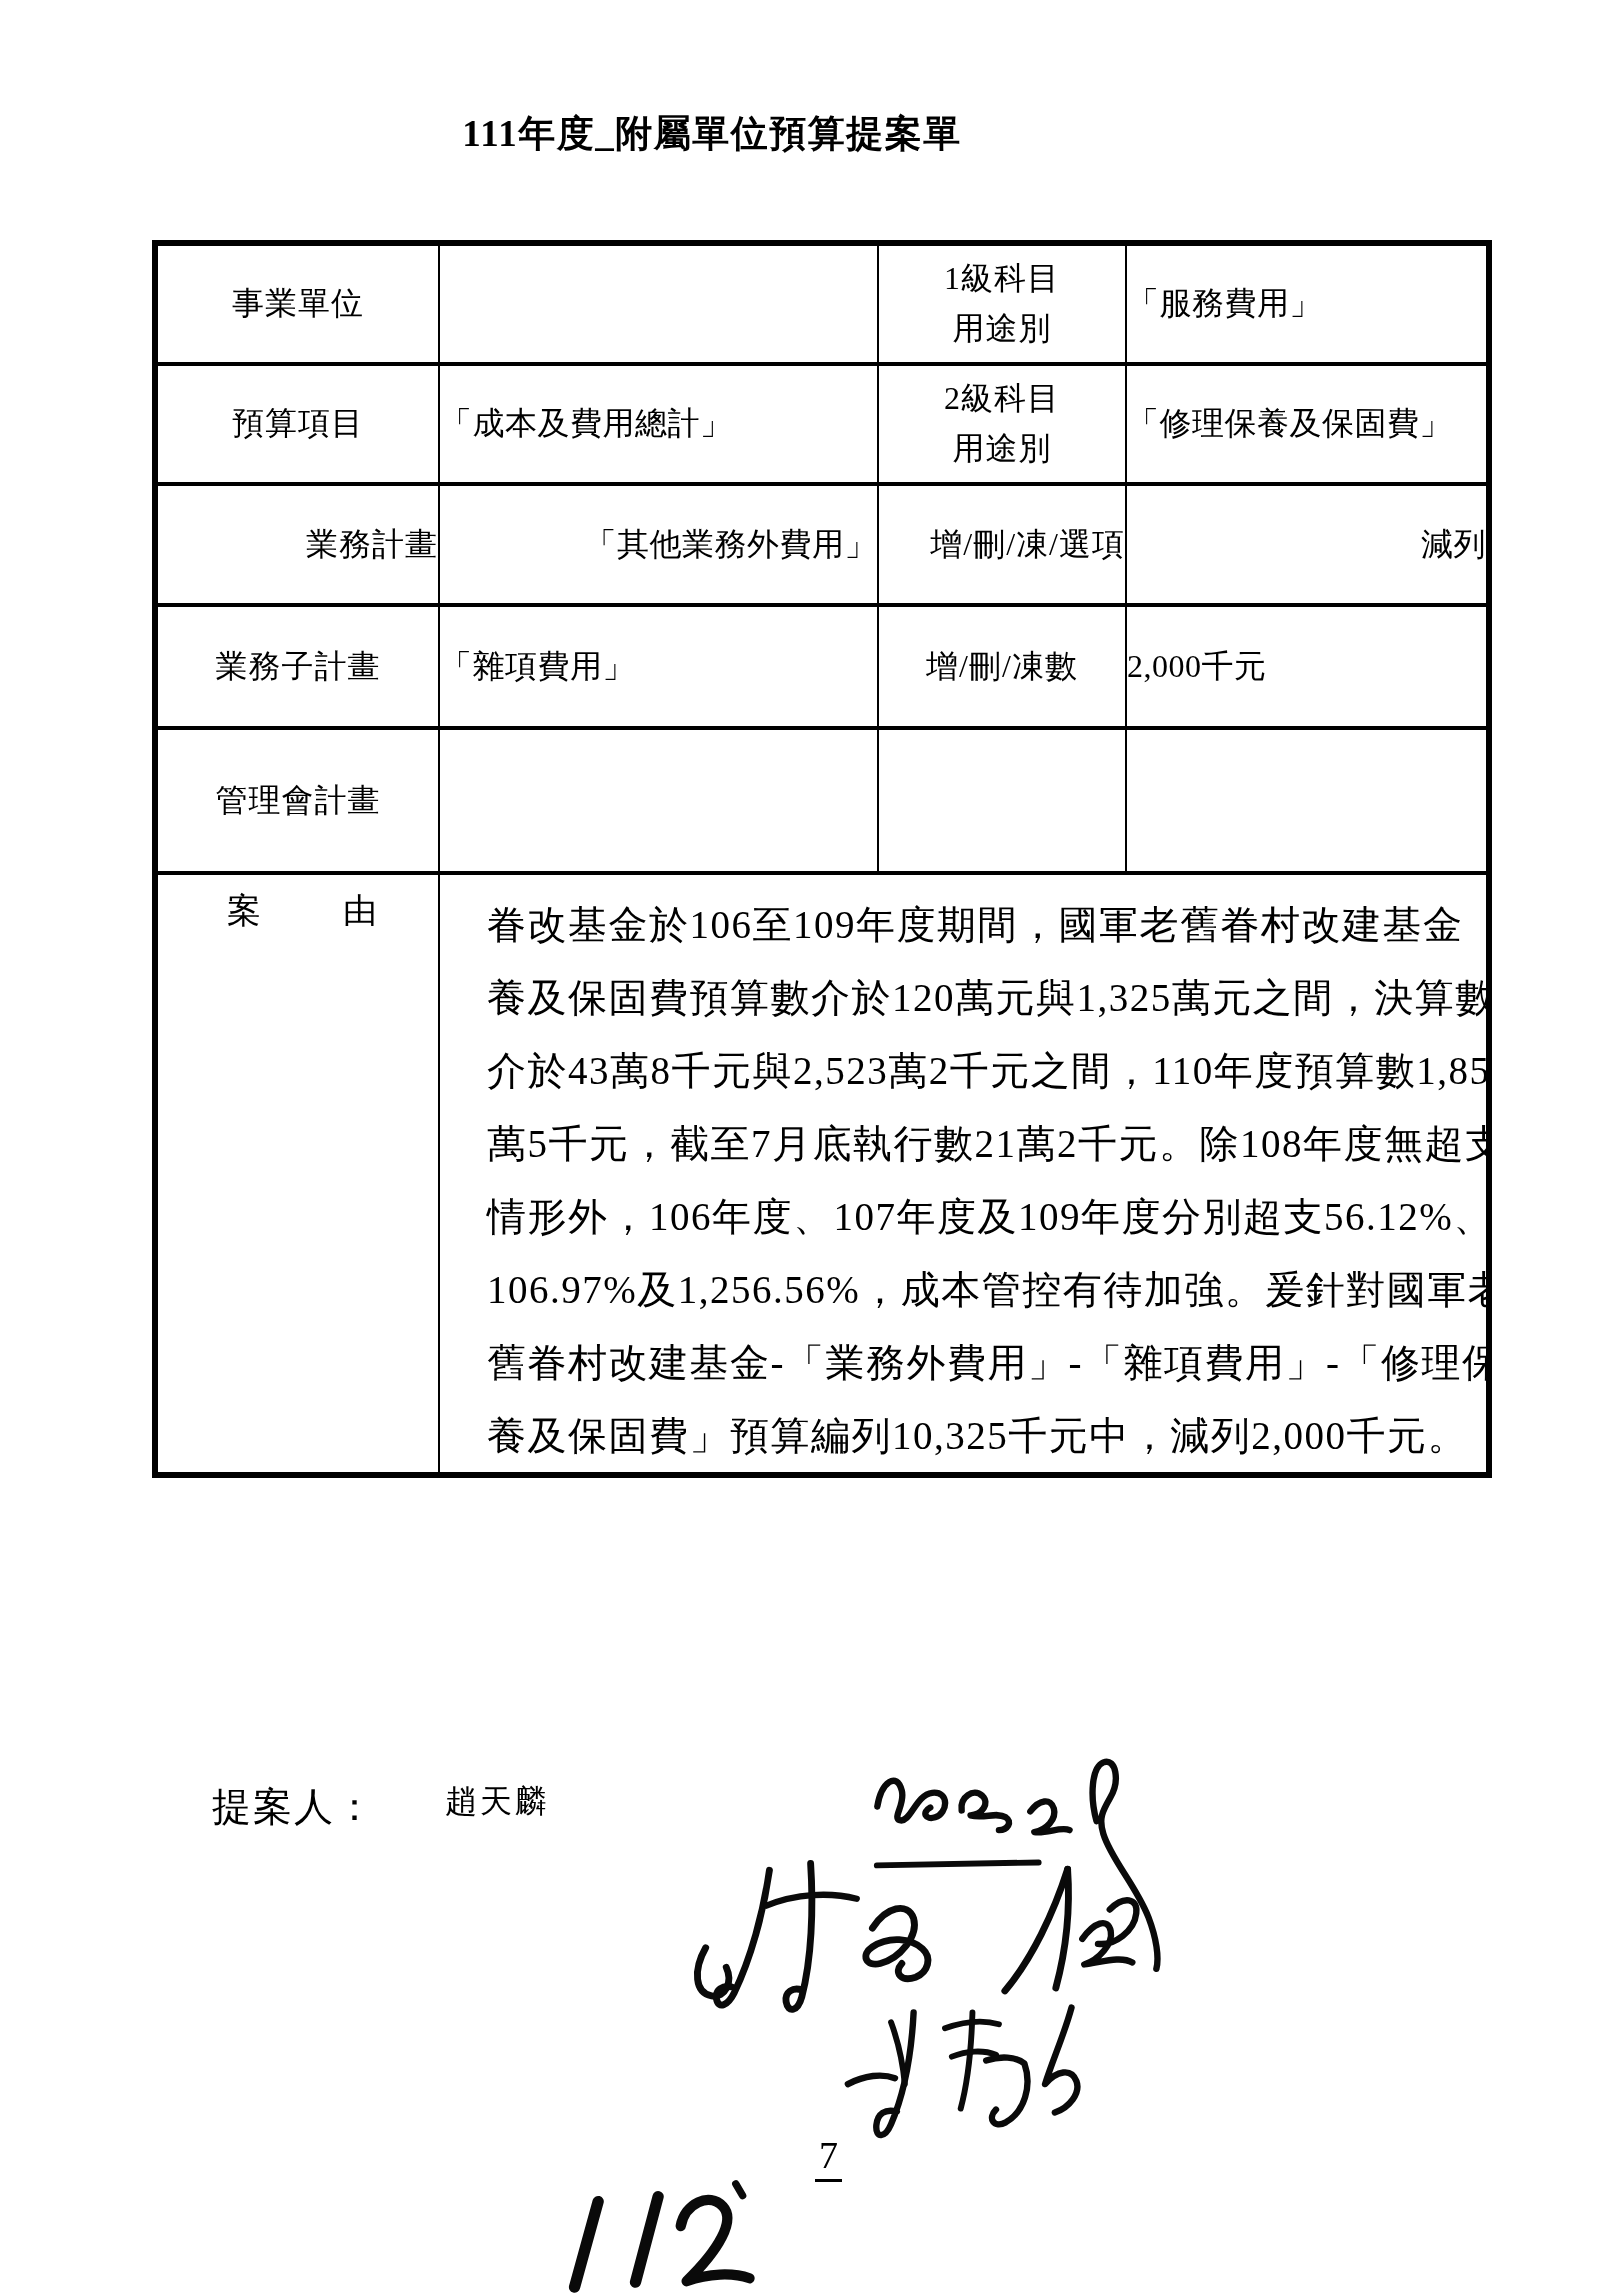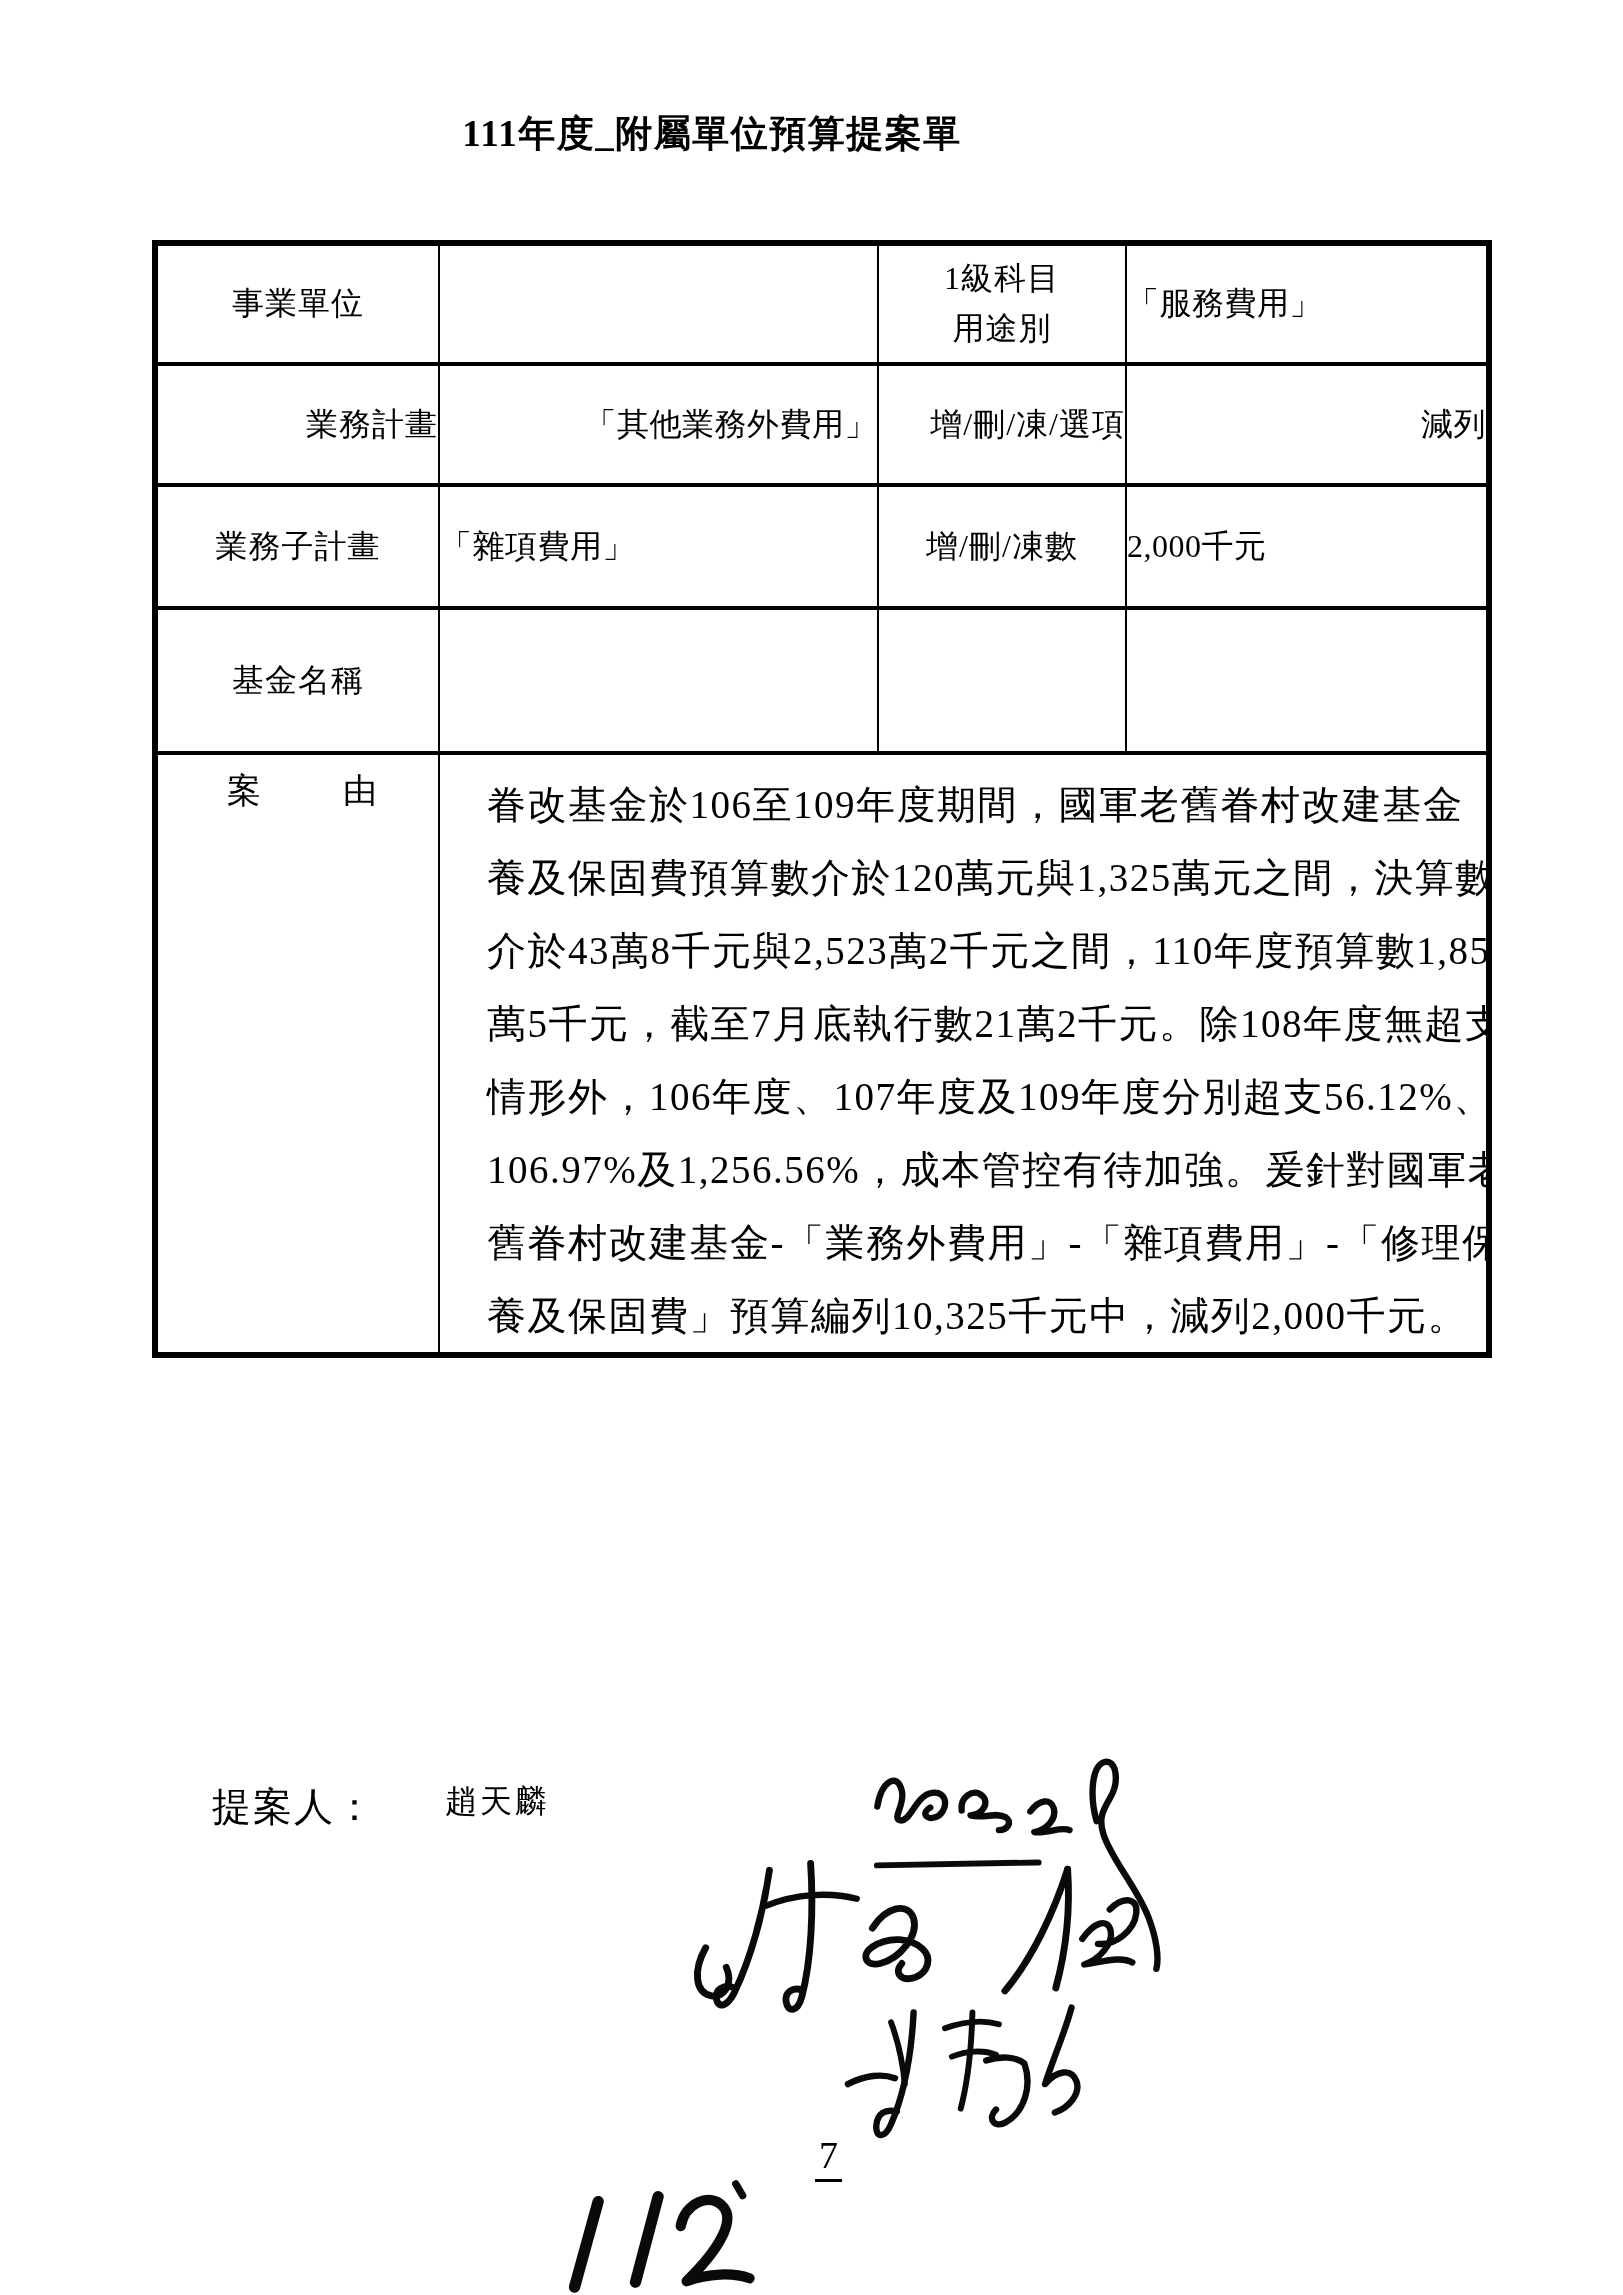"預算項目" tr.r3 { html: none -> <tr> <td>預算項目</td> <td>「成本及費用總計」</td> <td>2級科目 用途別</td> <td>「修理保養及保固費」</td> </tr> }
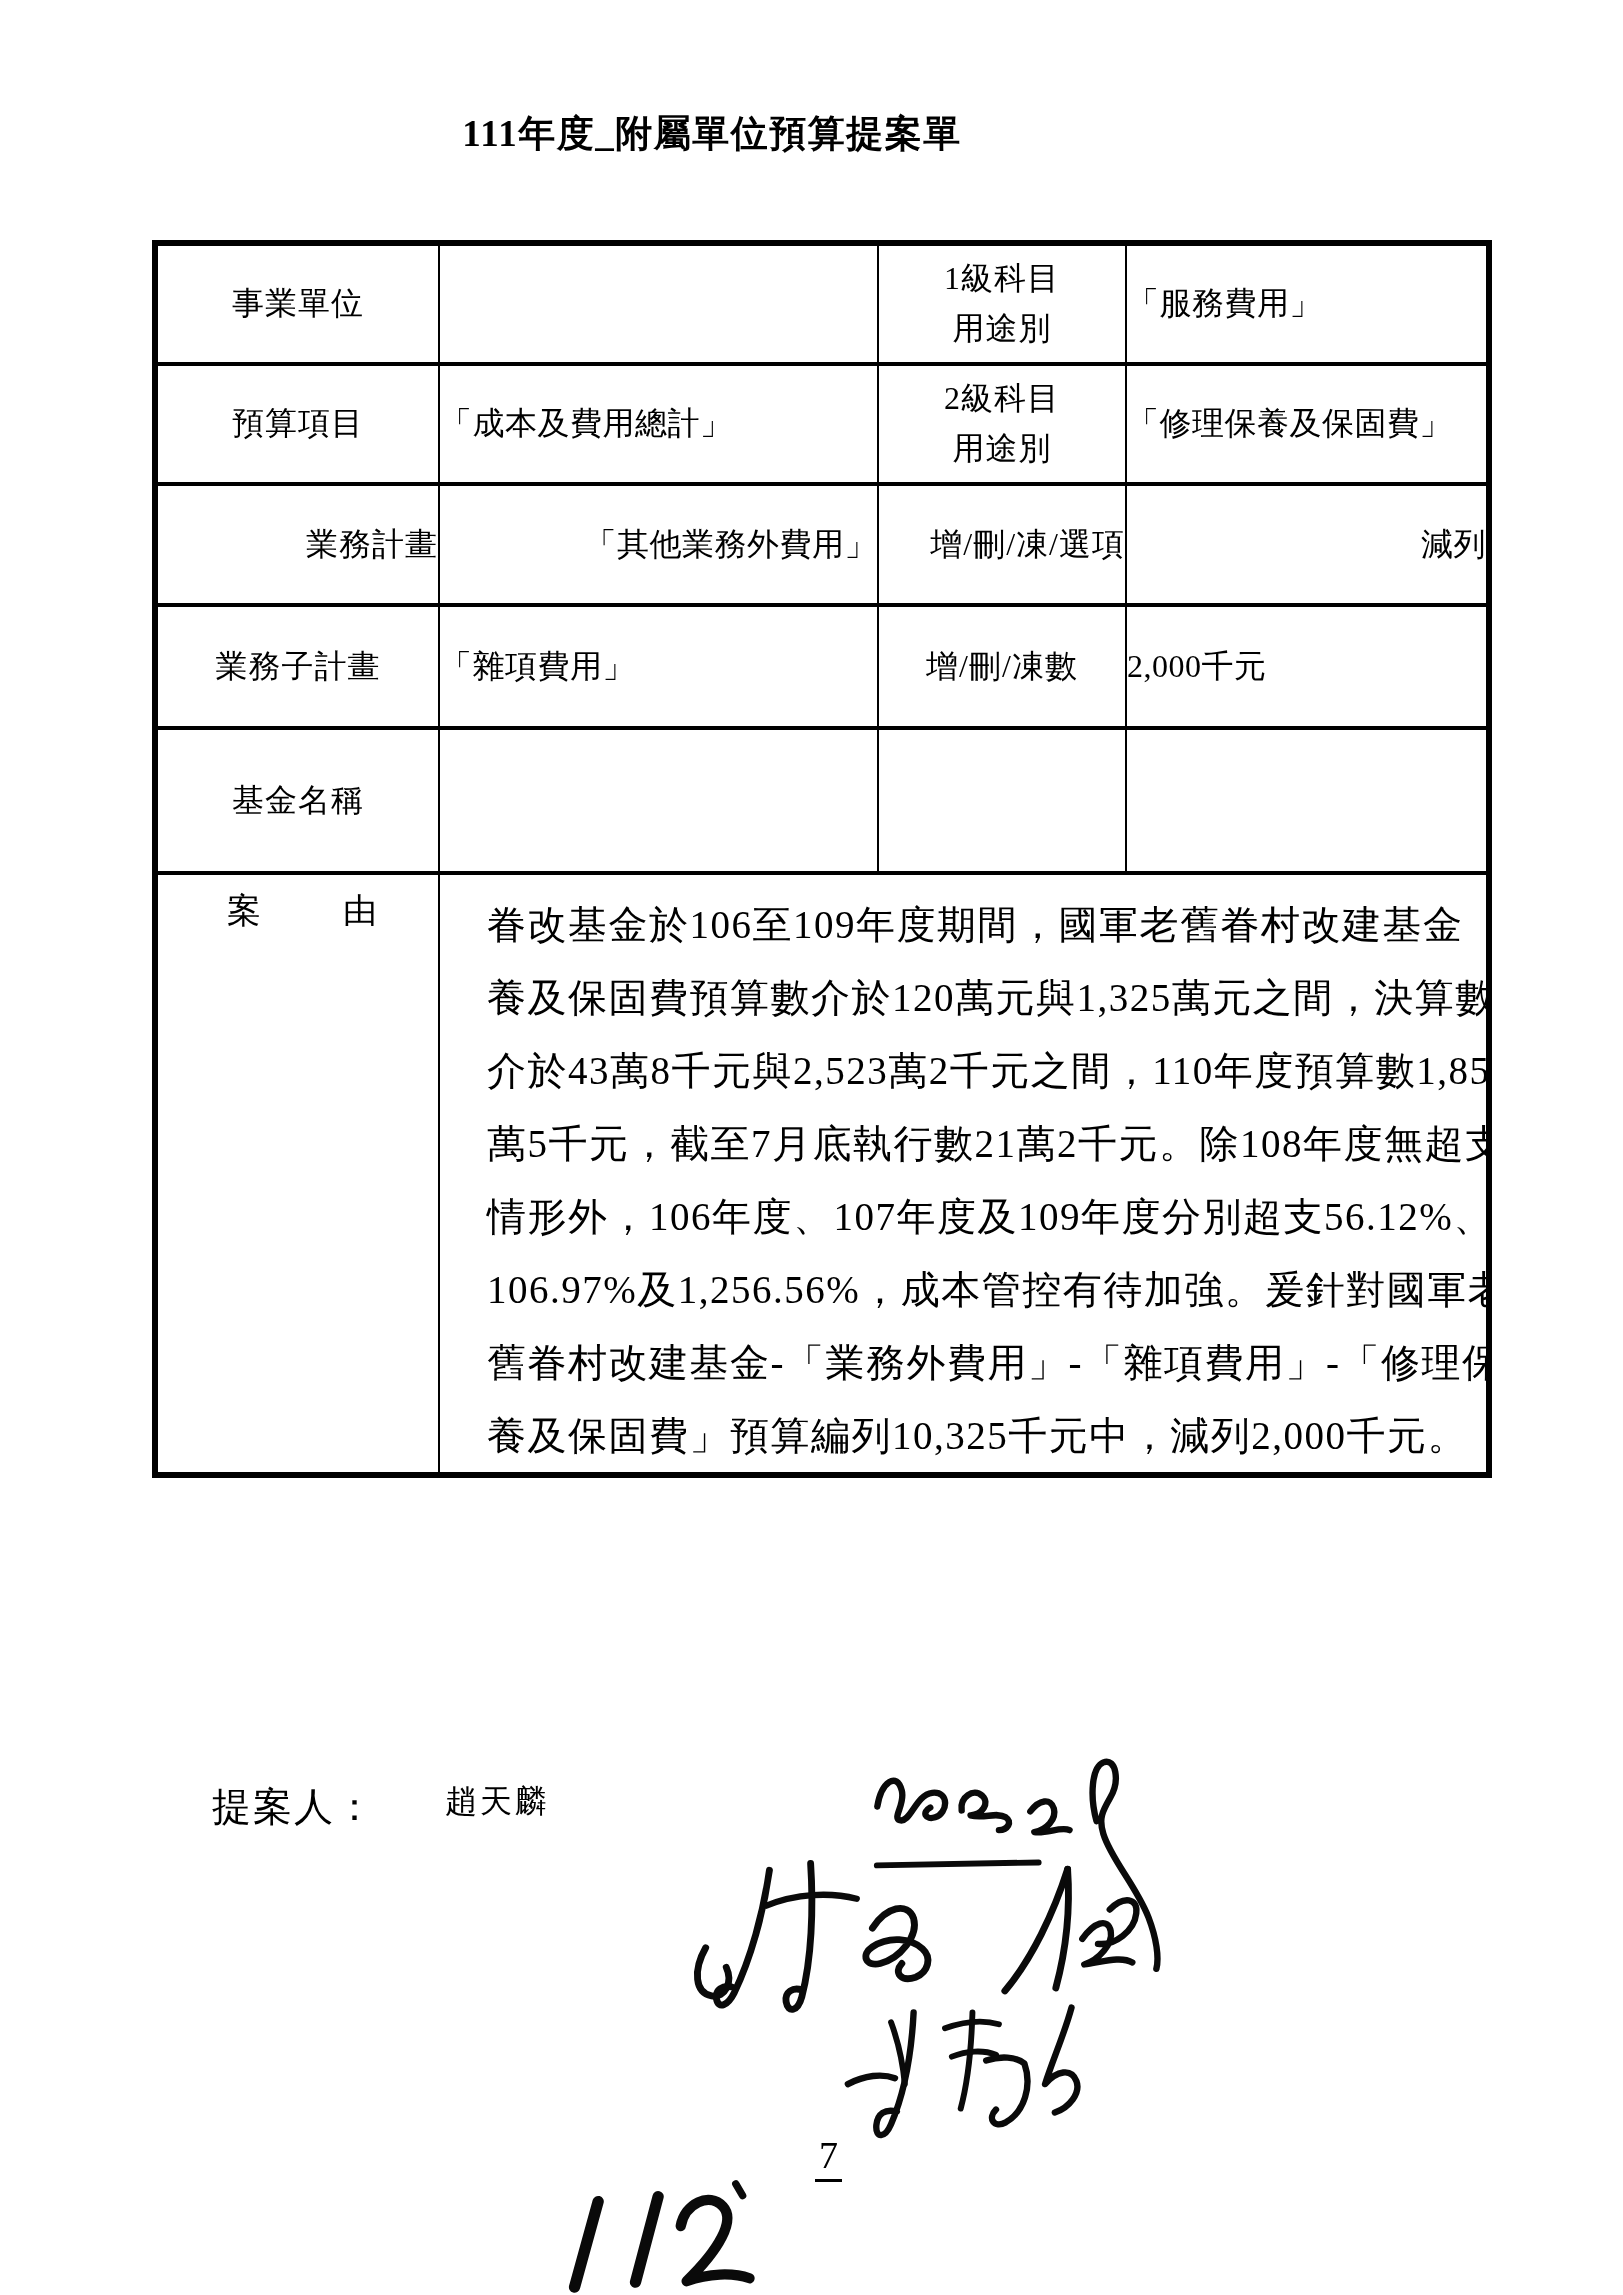"基金名稱" td.lbl { text: 基金名稱 -> 管理會計畫 }
